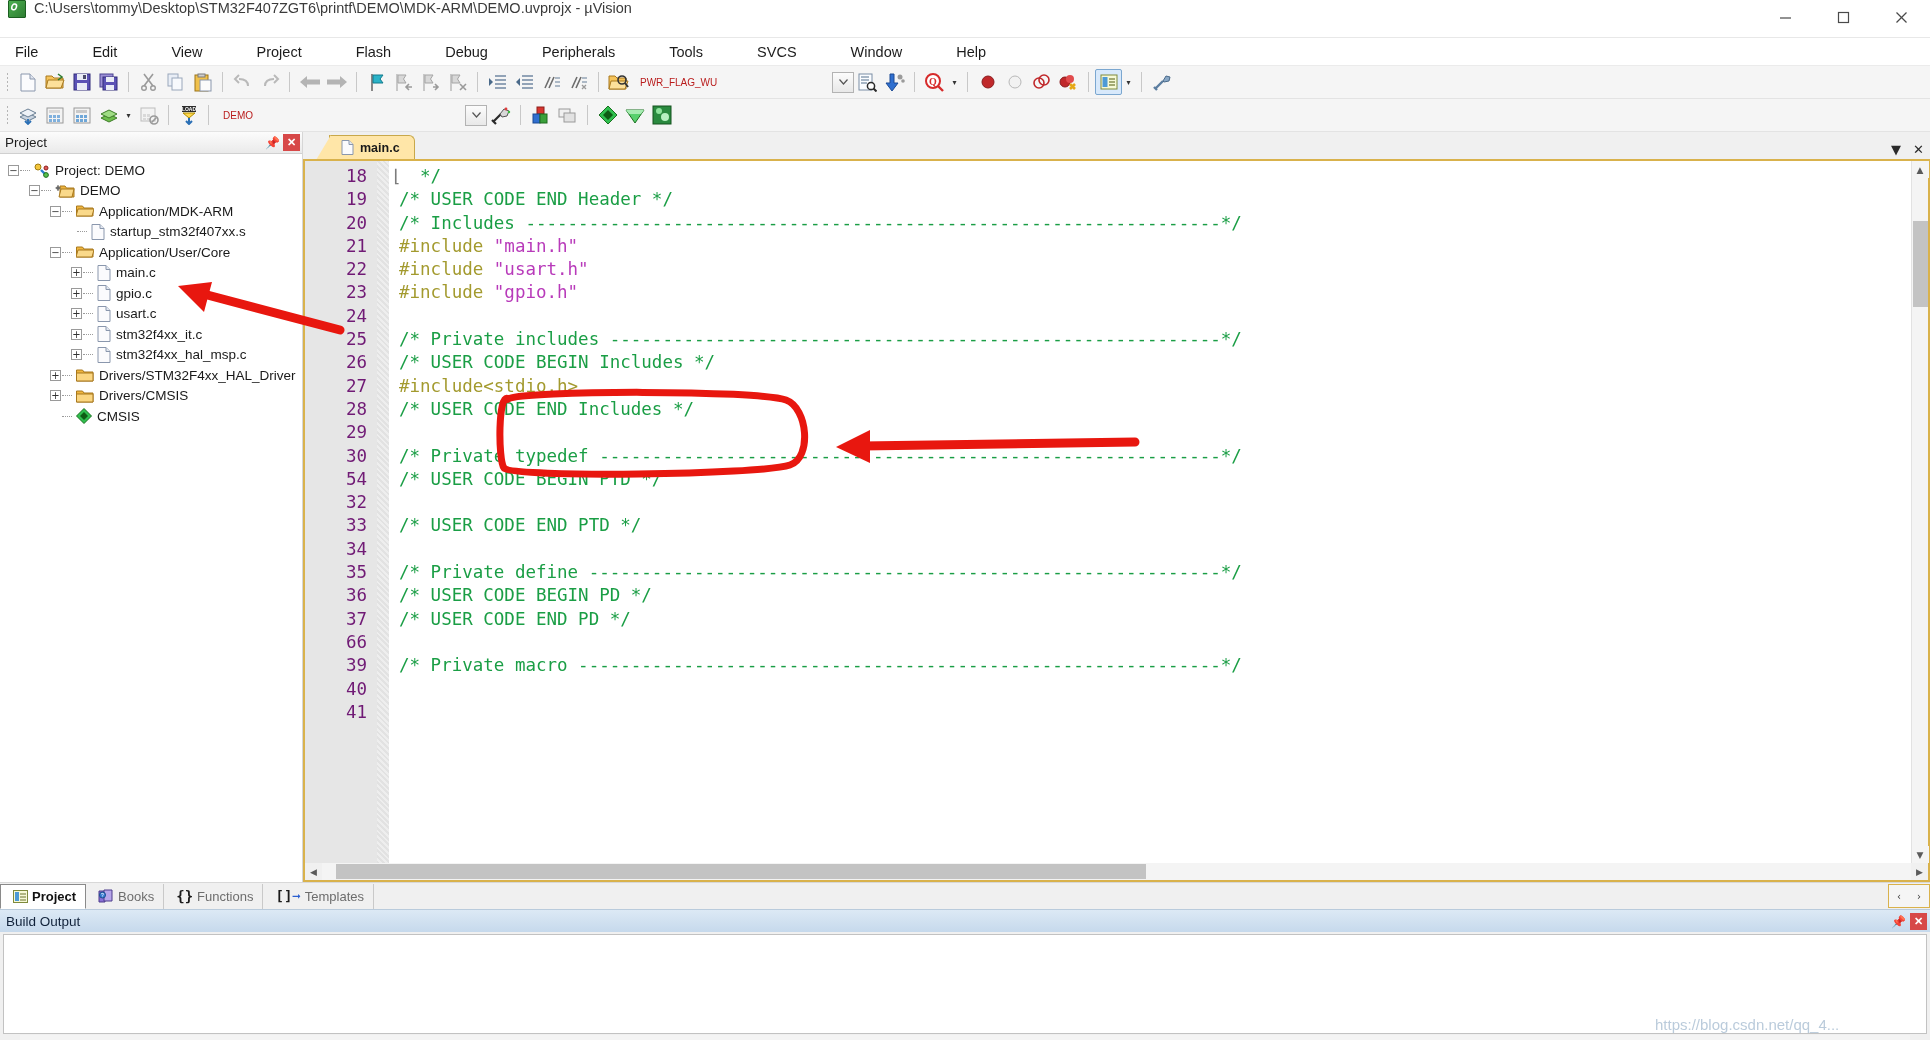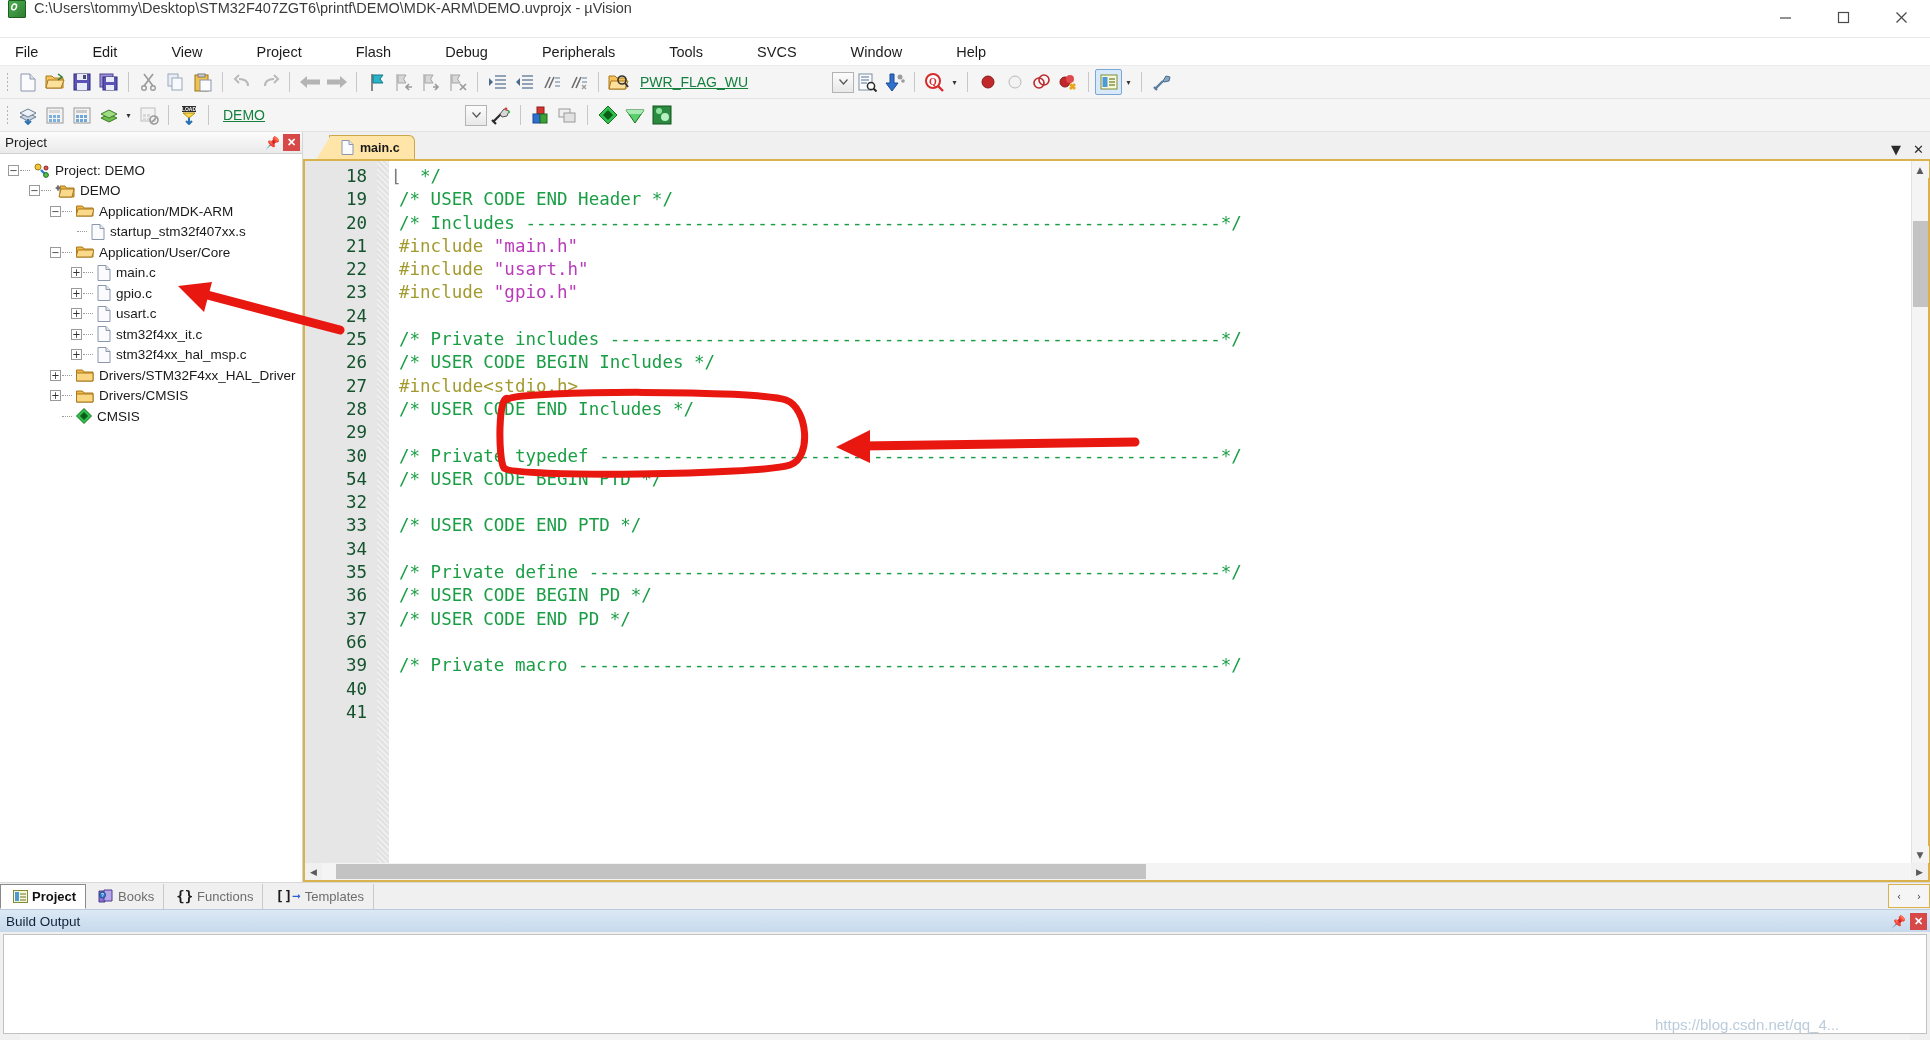"PWR_FLAG_WU" .tb-combo { color: #15803d -> #b91c1c; font-size: 14px -> 10px; text-decoration: underline -> none }
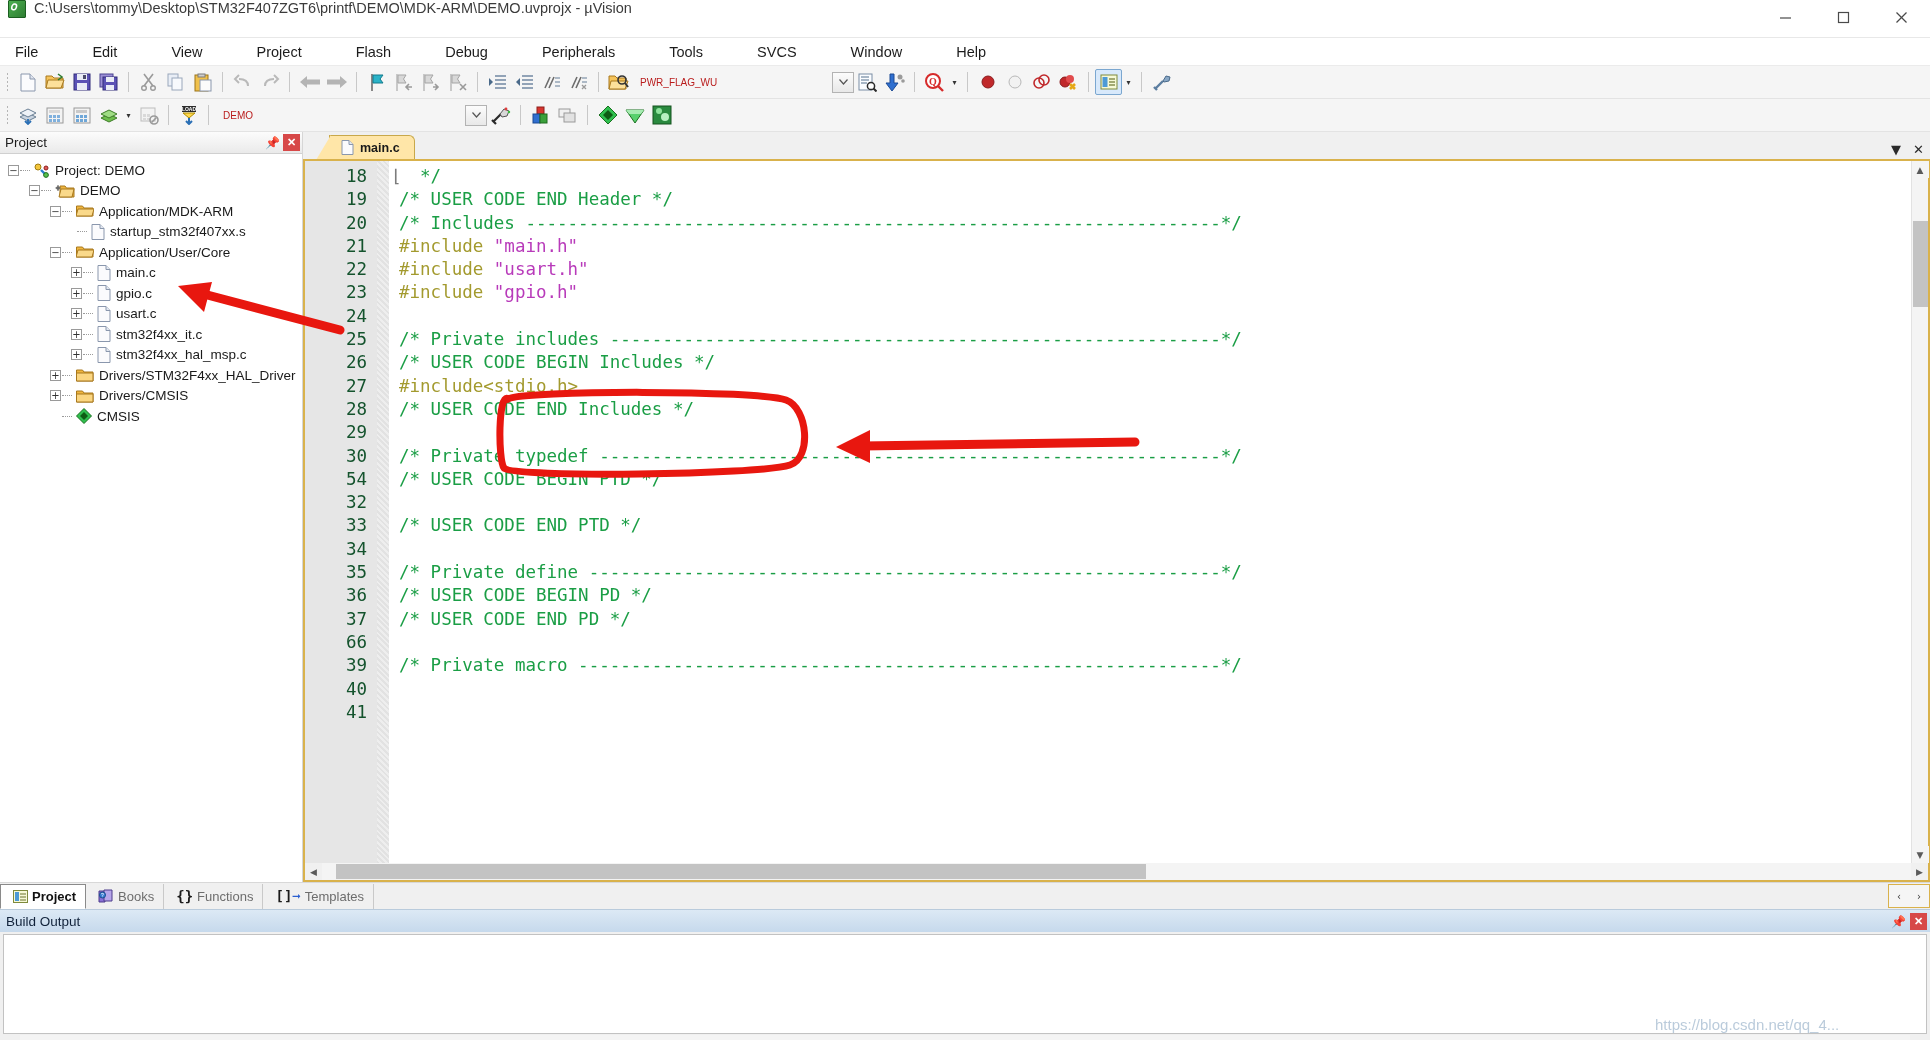"18" .gline { color: #14532d -> #701a75 }
